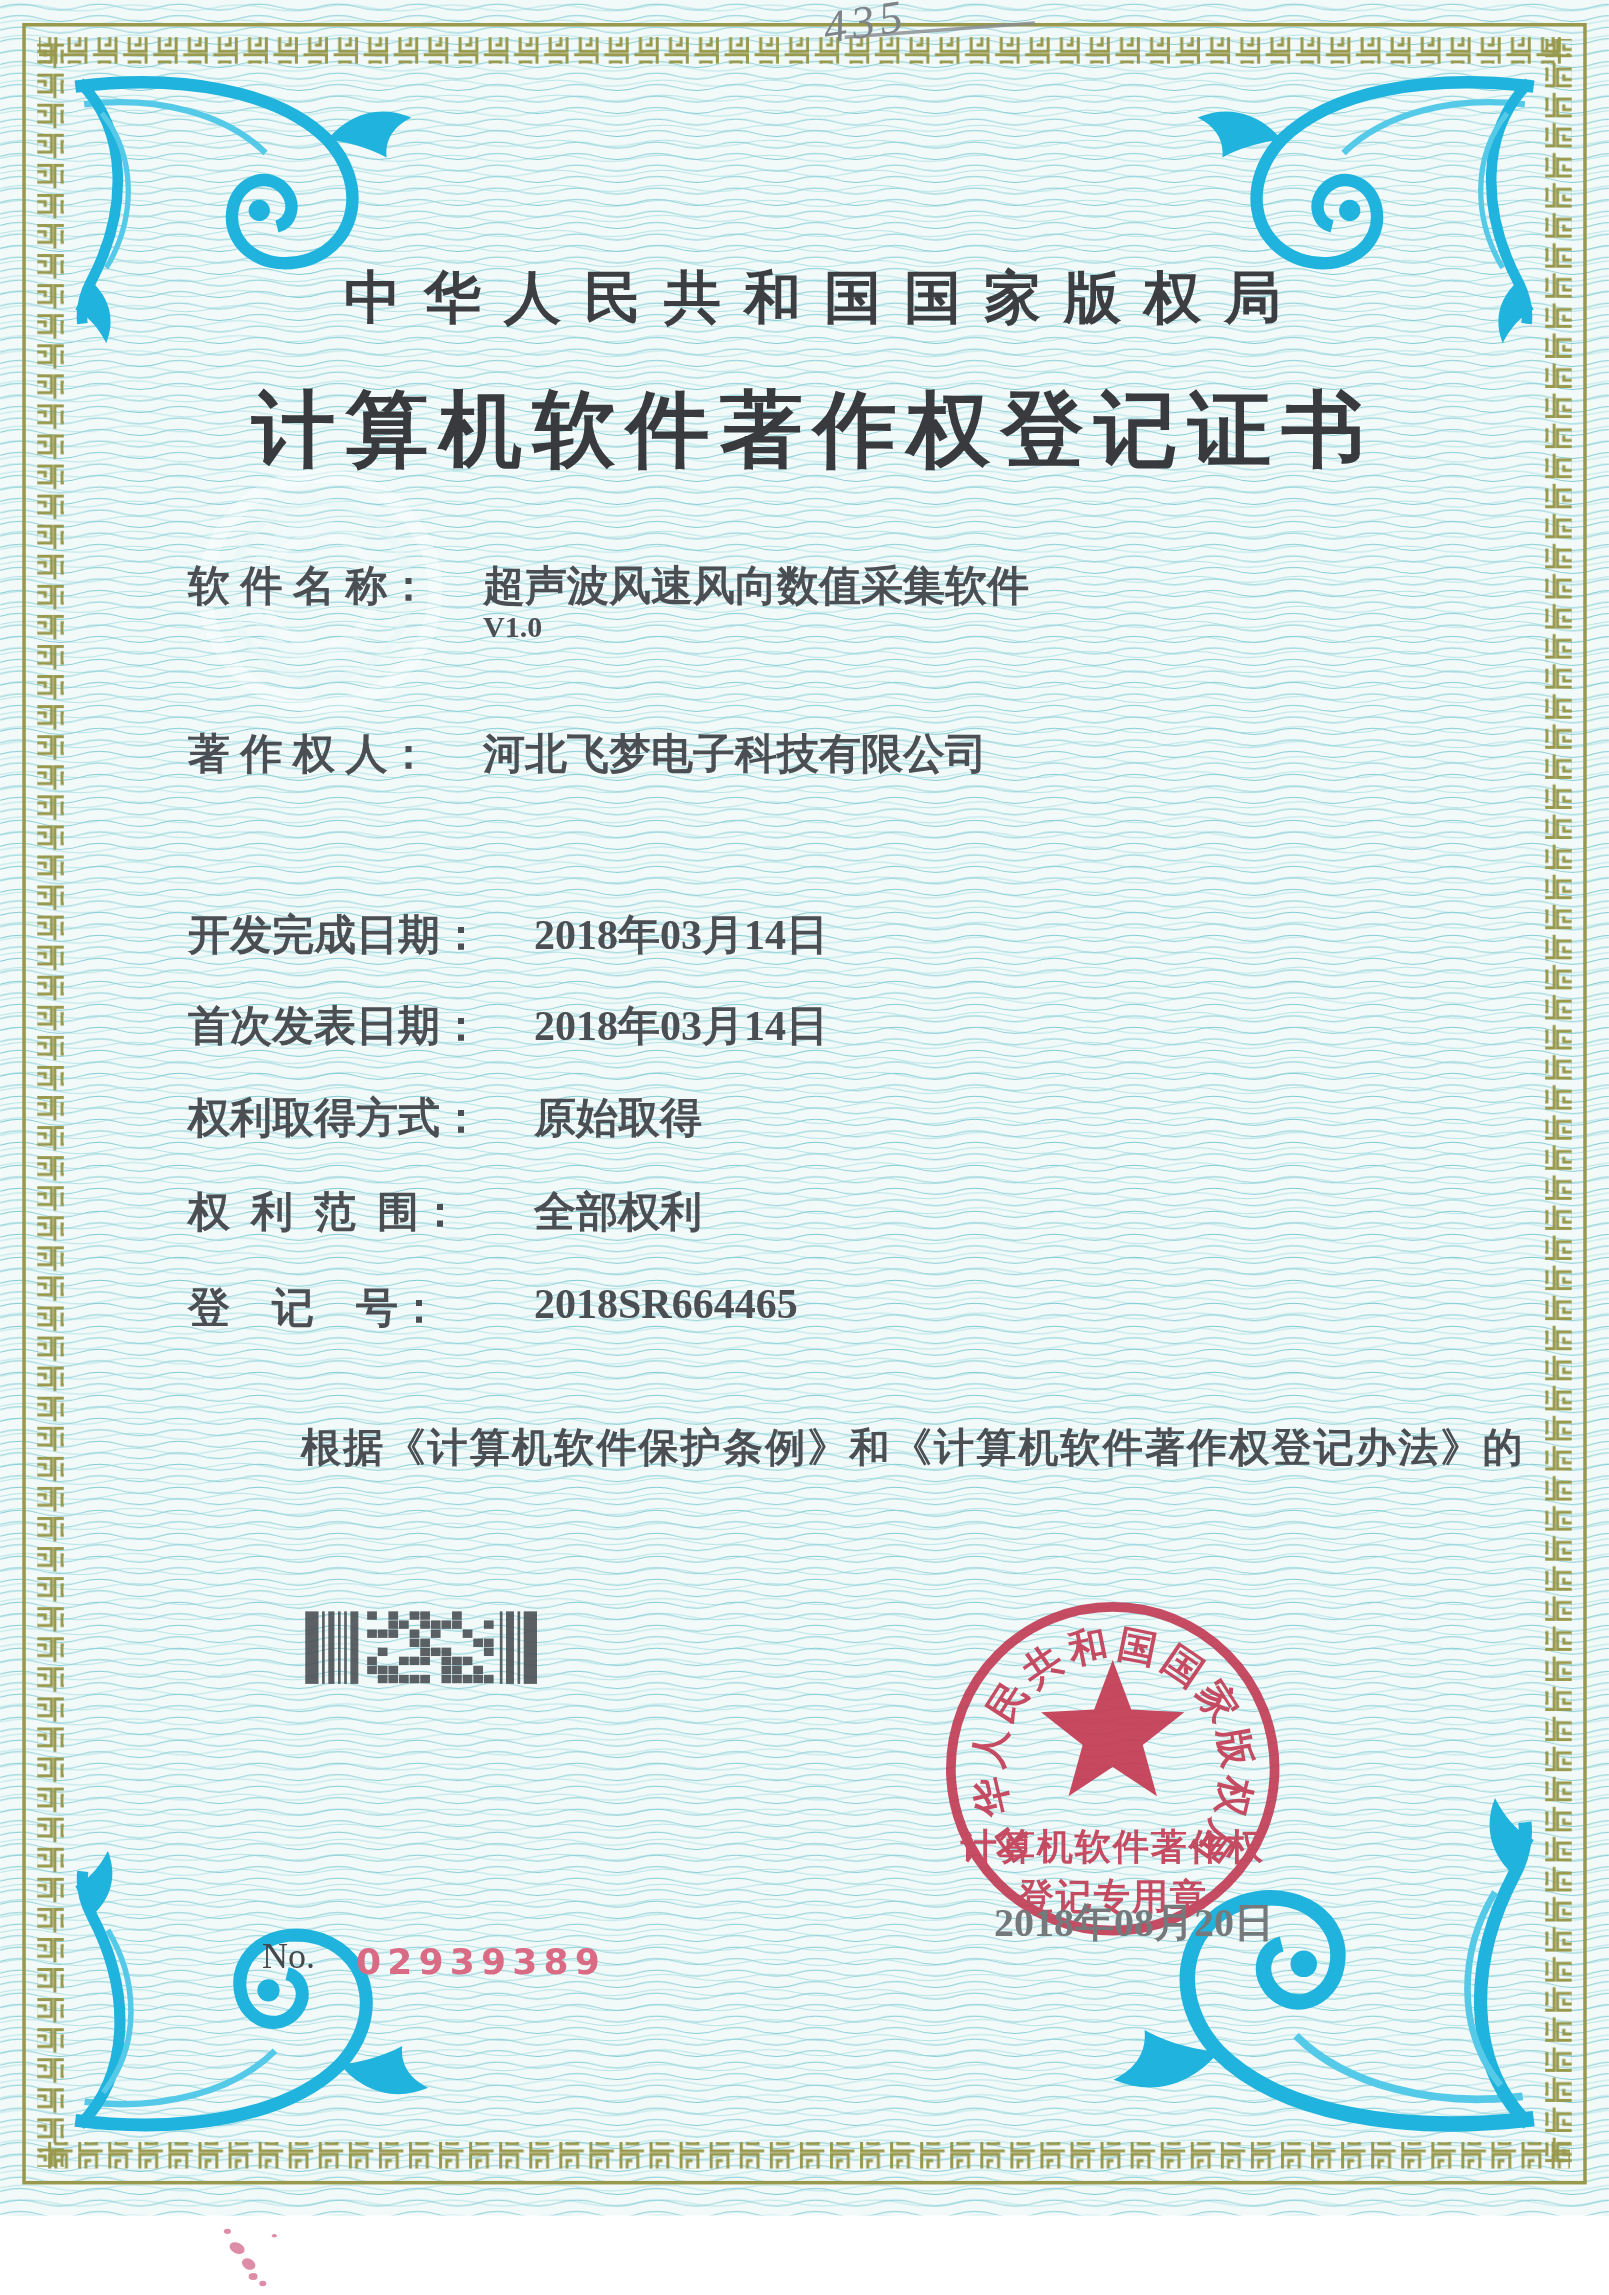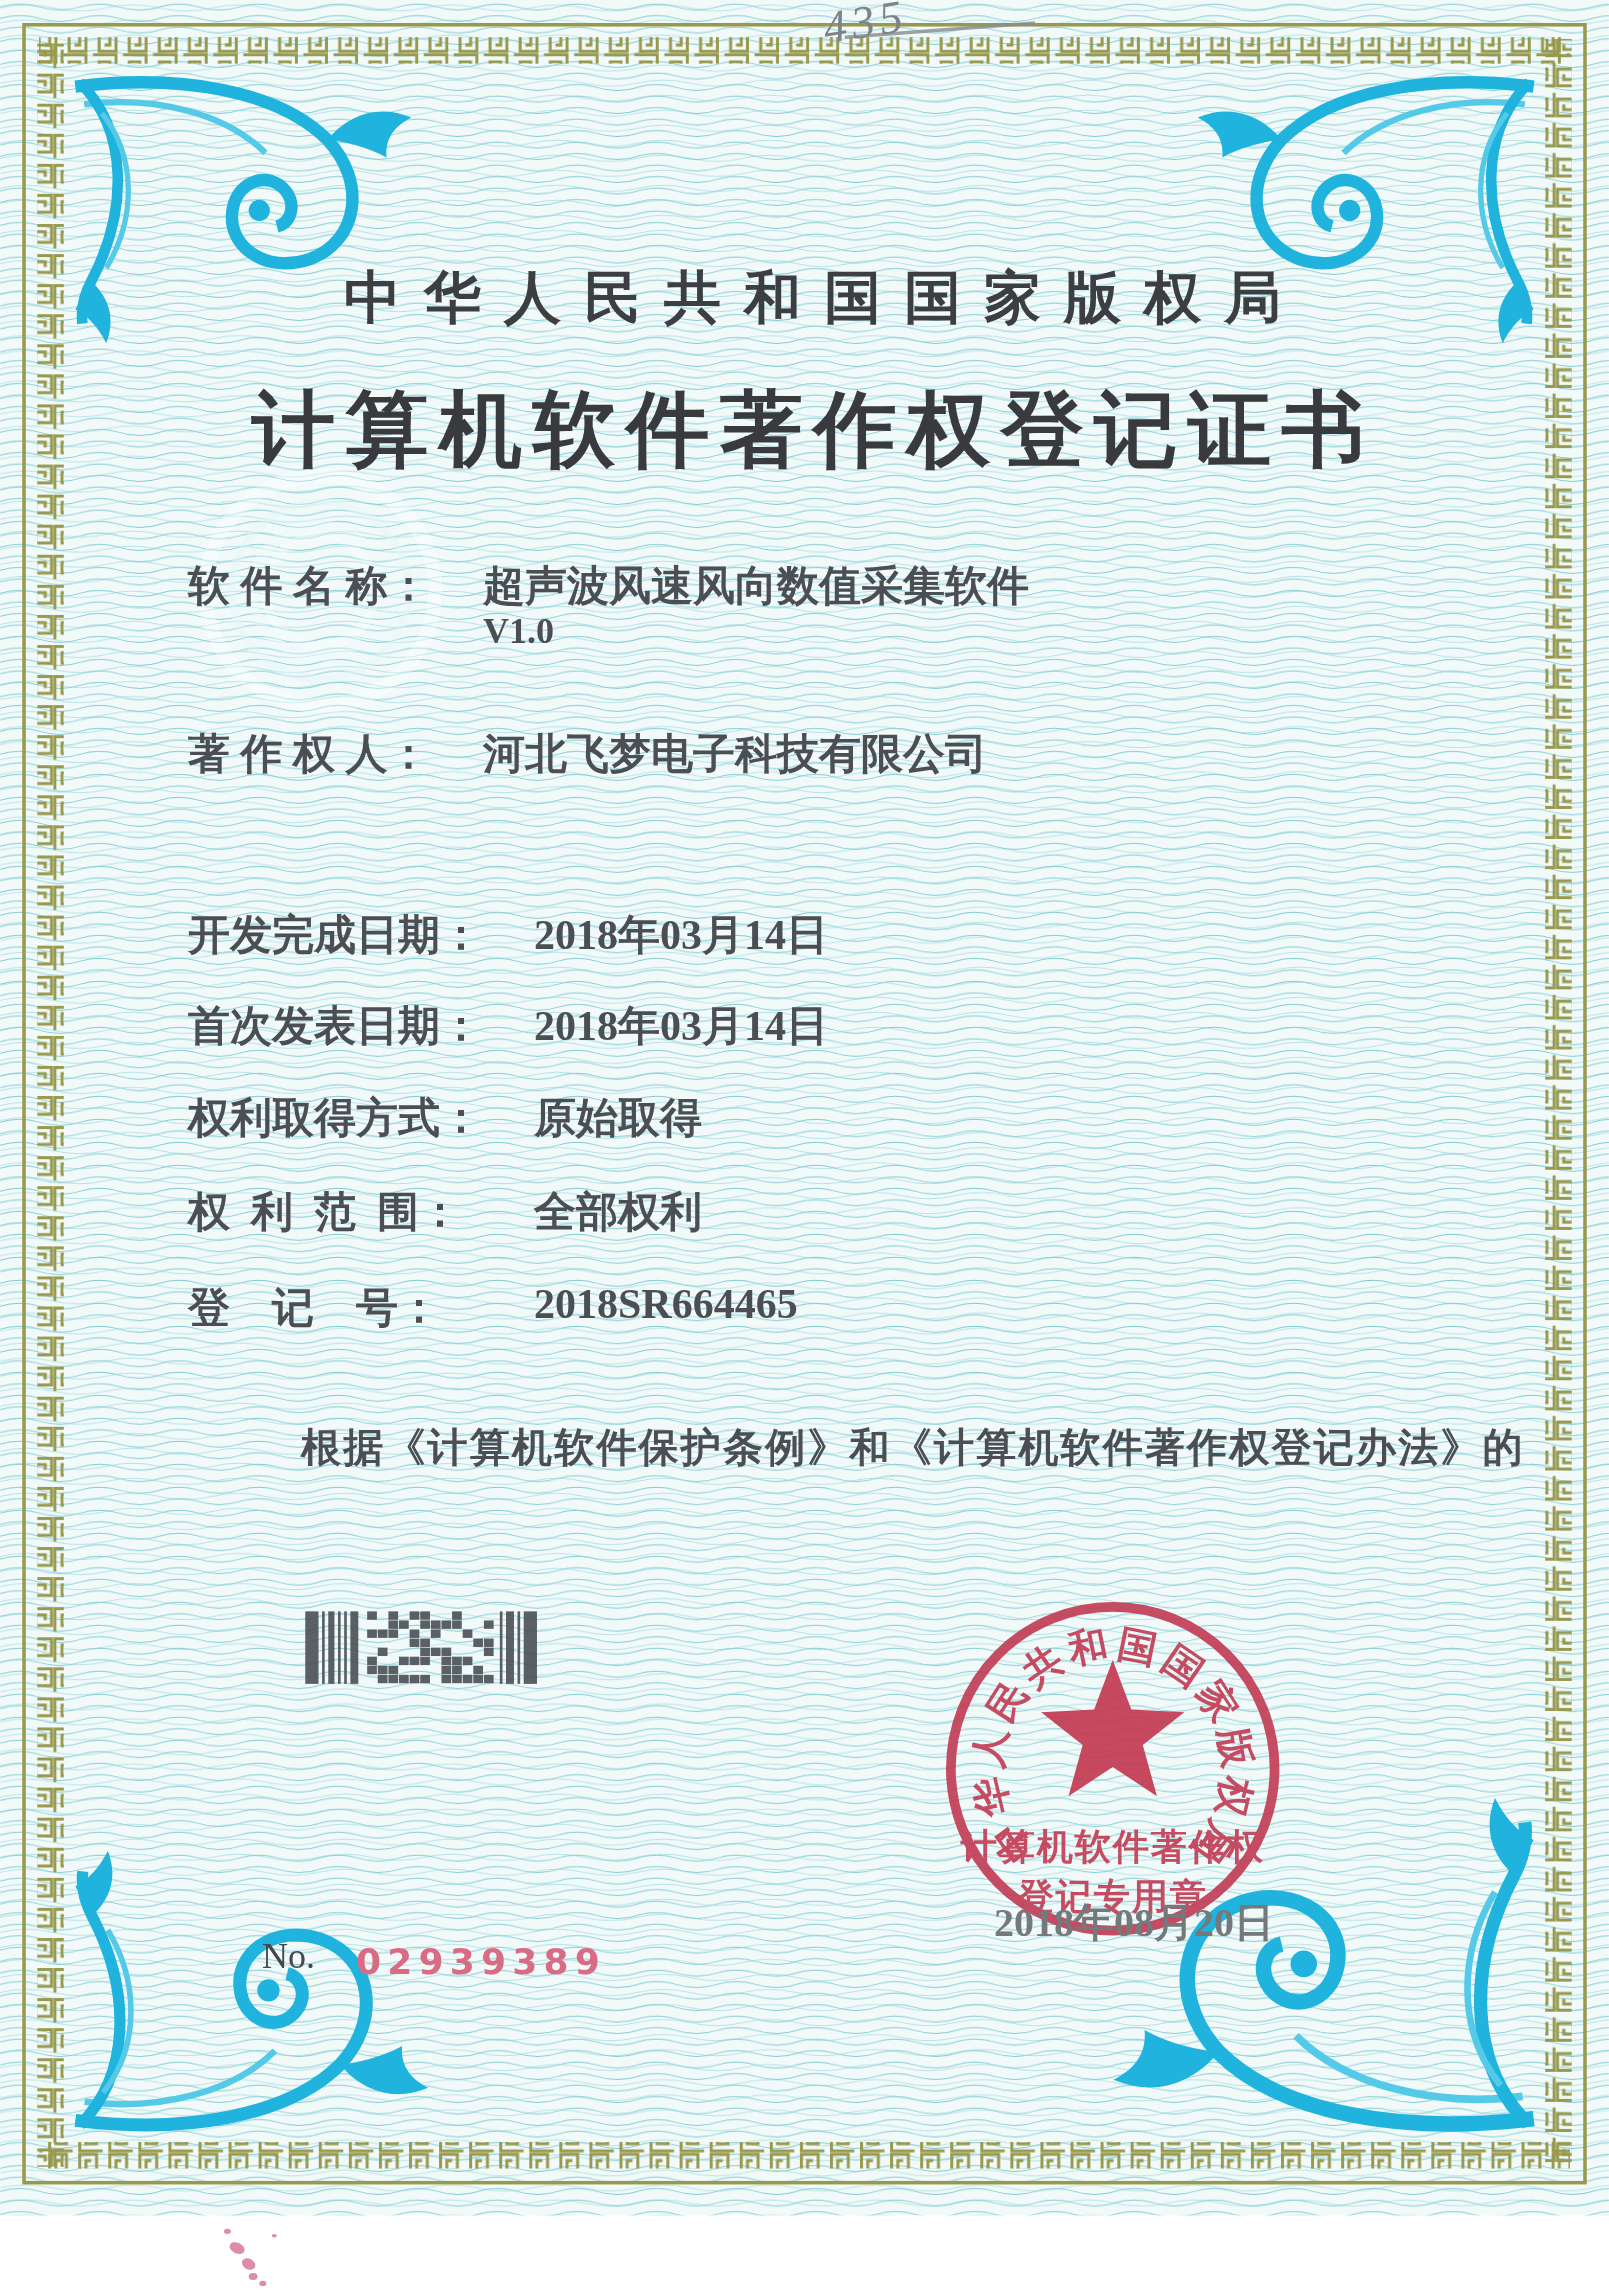"V1.0" .vline2 { font-size: 36px -> 30px }
